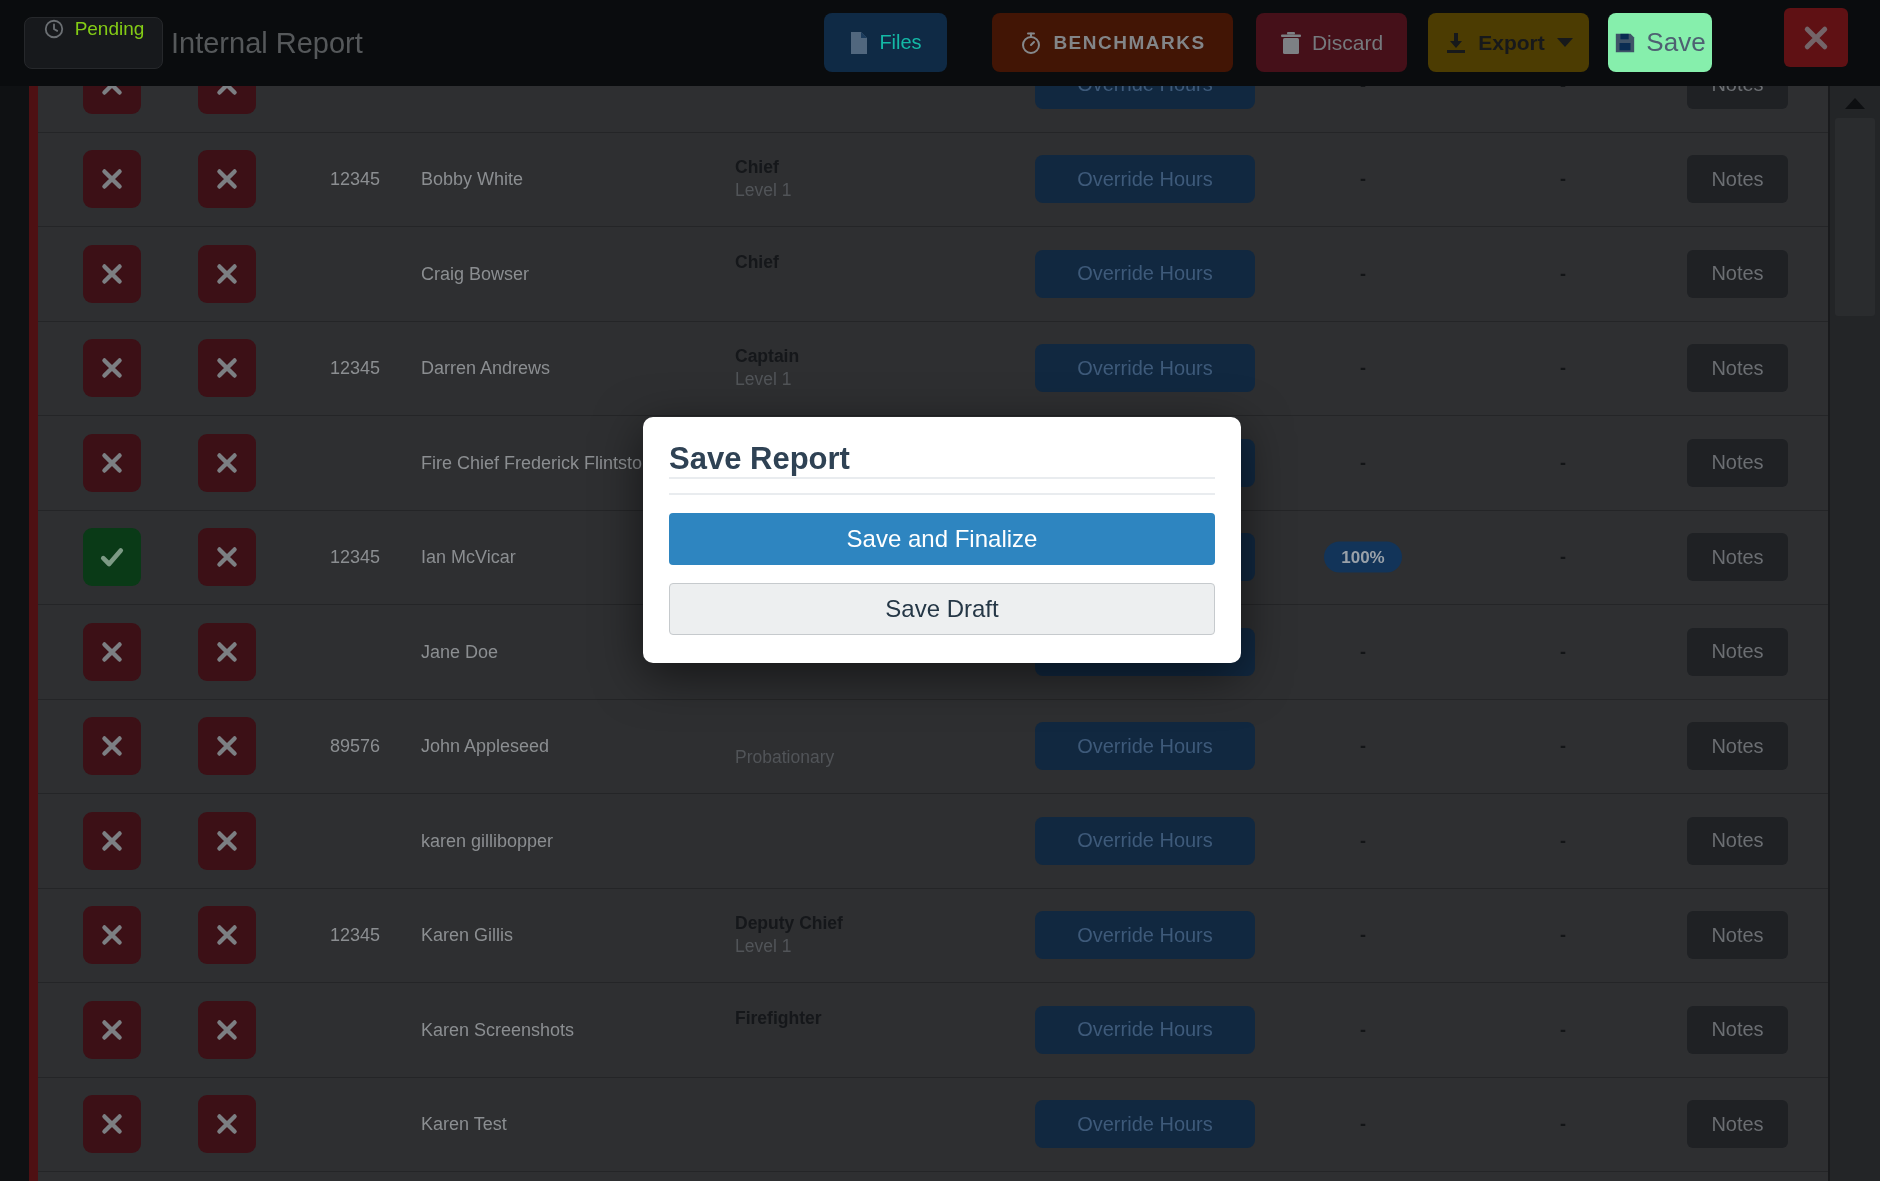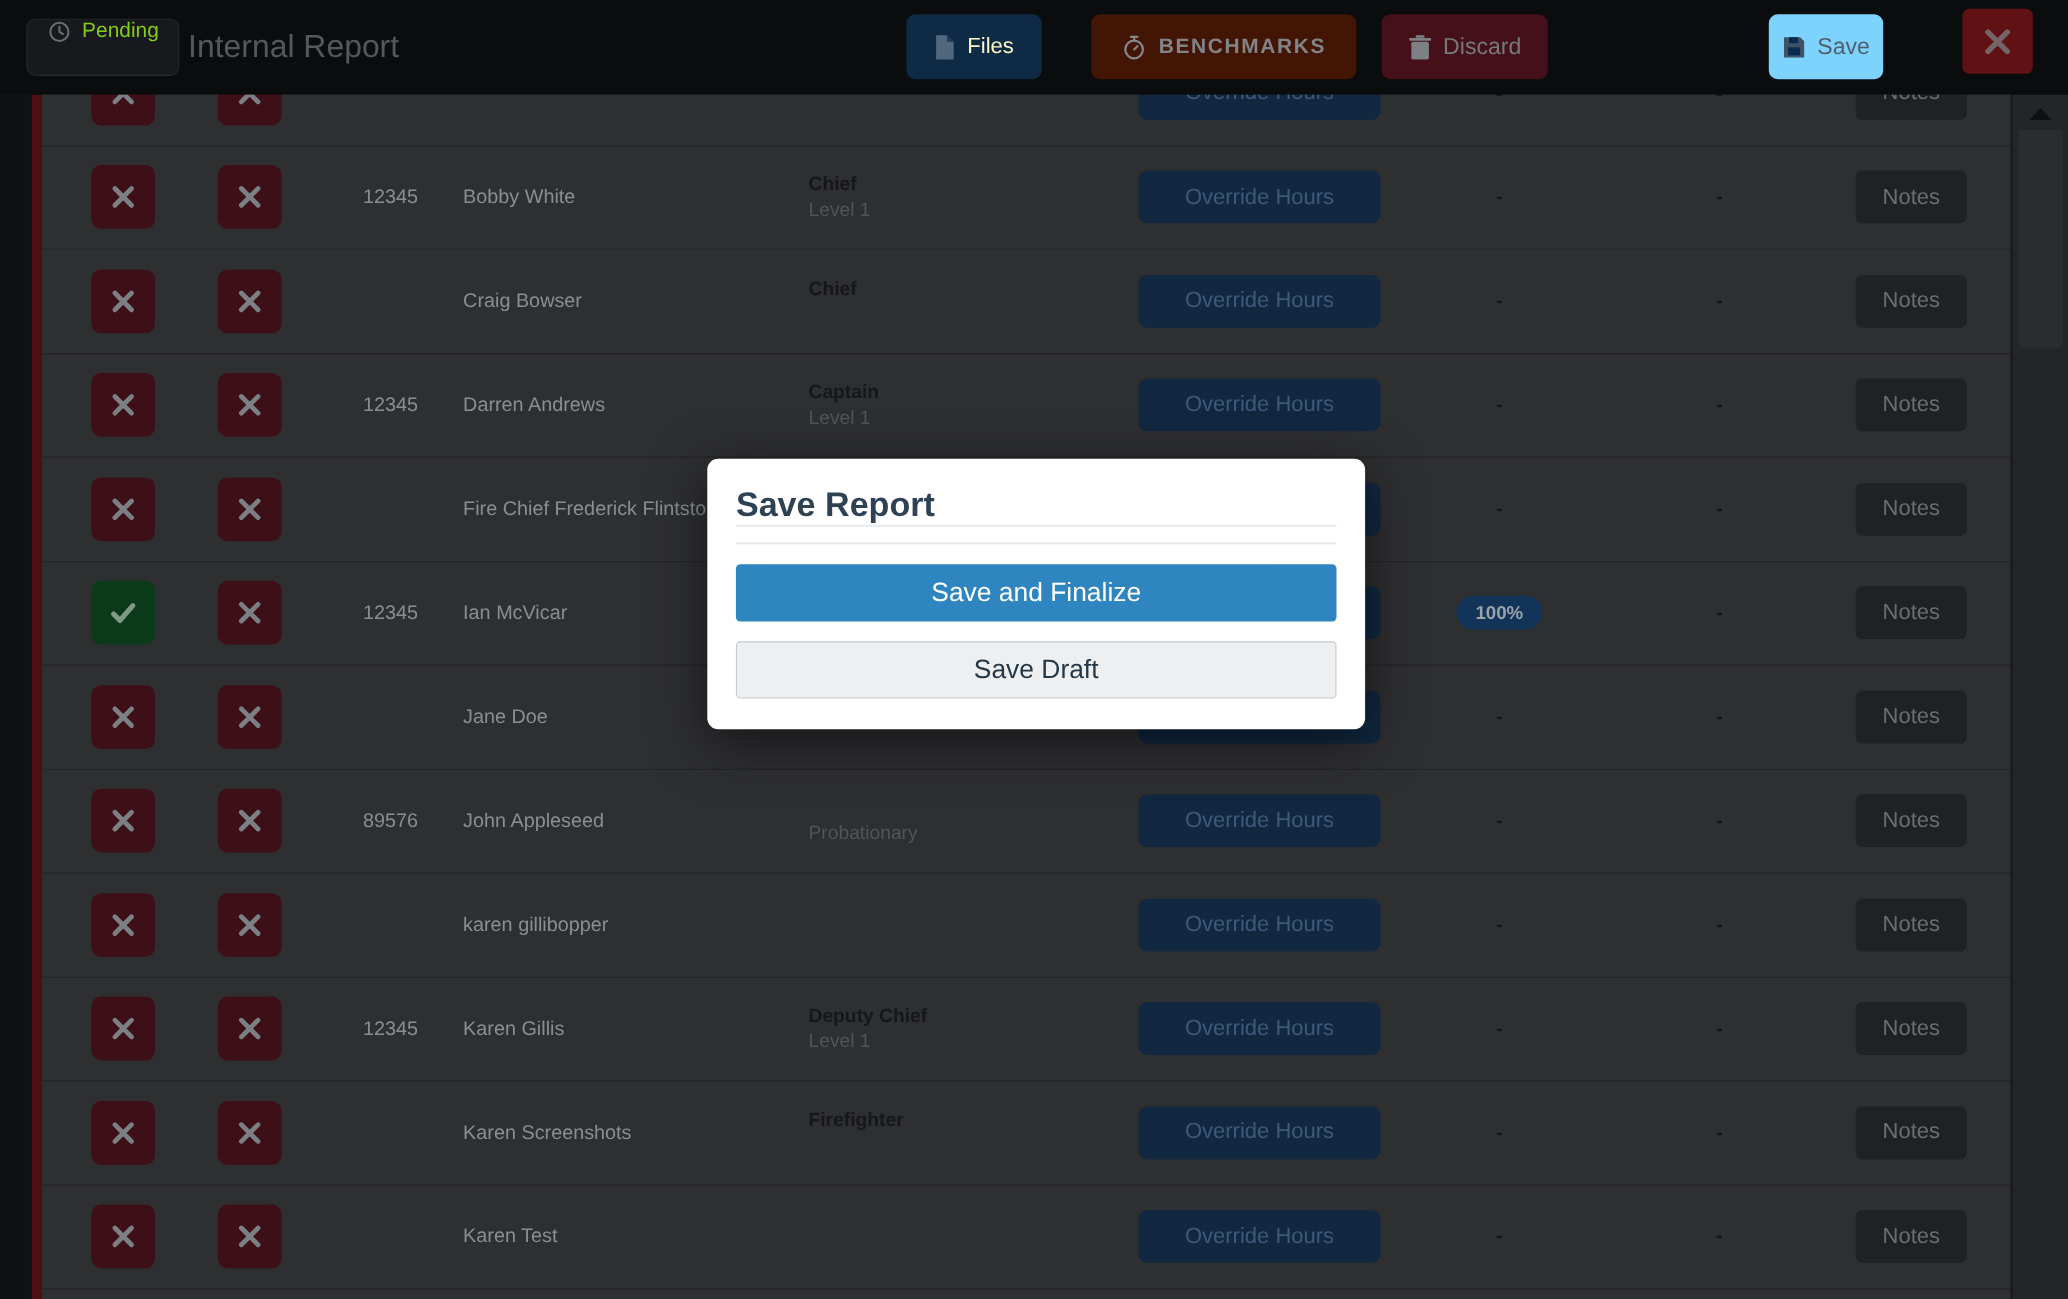"Files" .btn-files { color: #fef9c3 -> #14b8a6 }
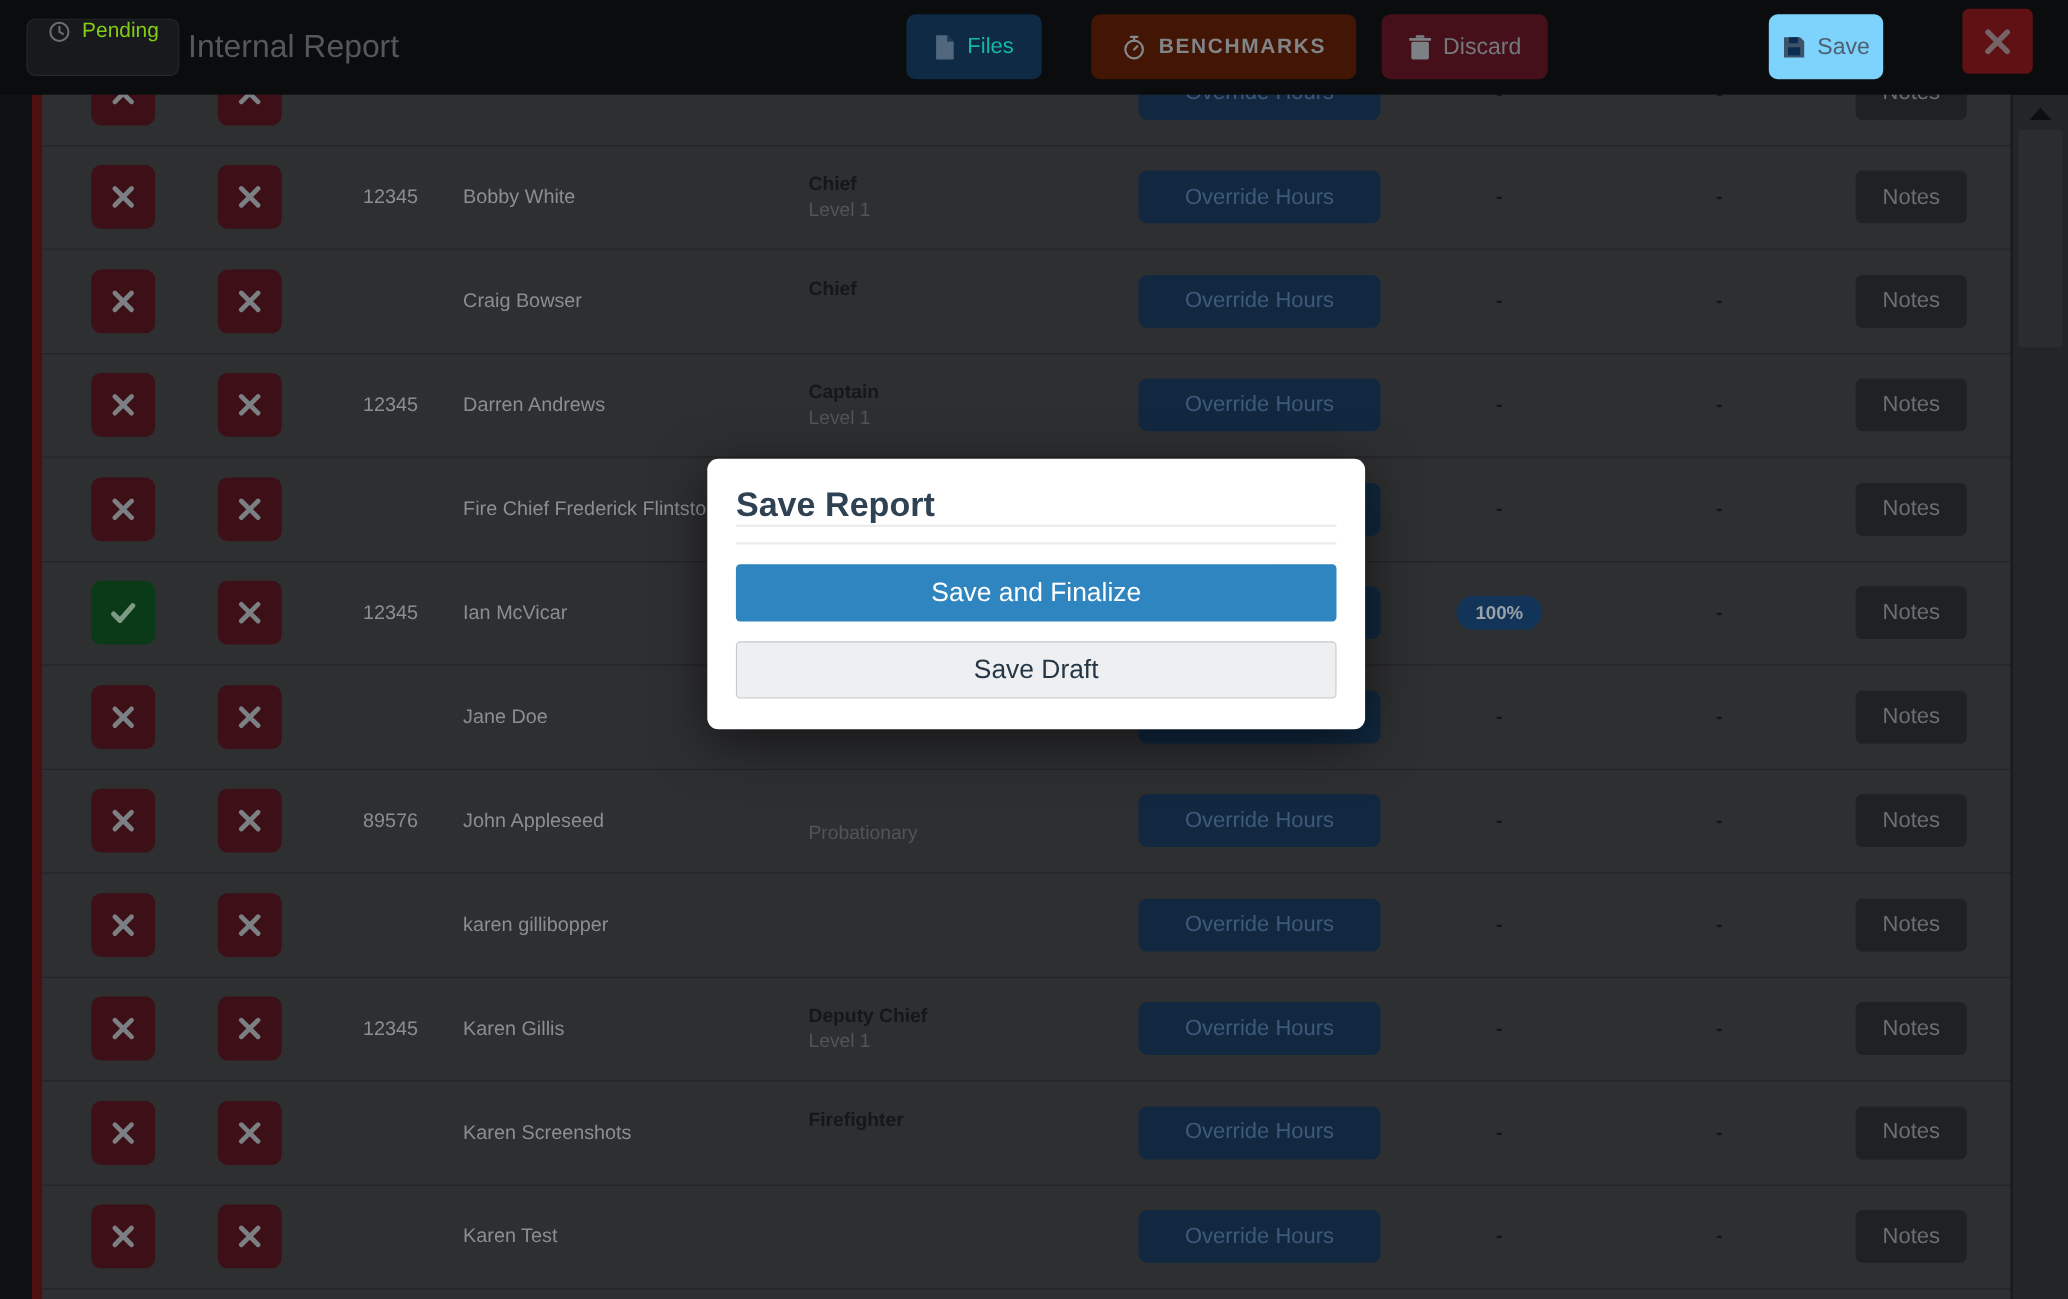"Export" button.hdr-btn { html: none -> <button> <span> <svg> <path></path> <path></path> </svg> </span> <span>Export</span> <span></span> </button> }
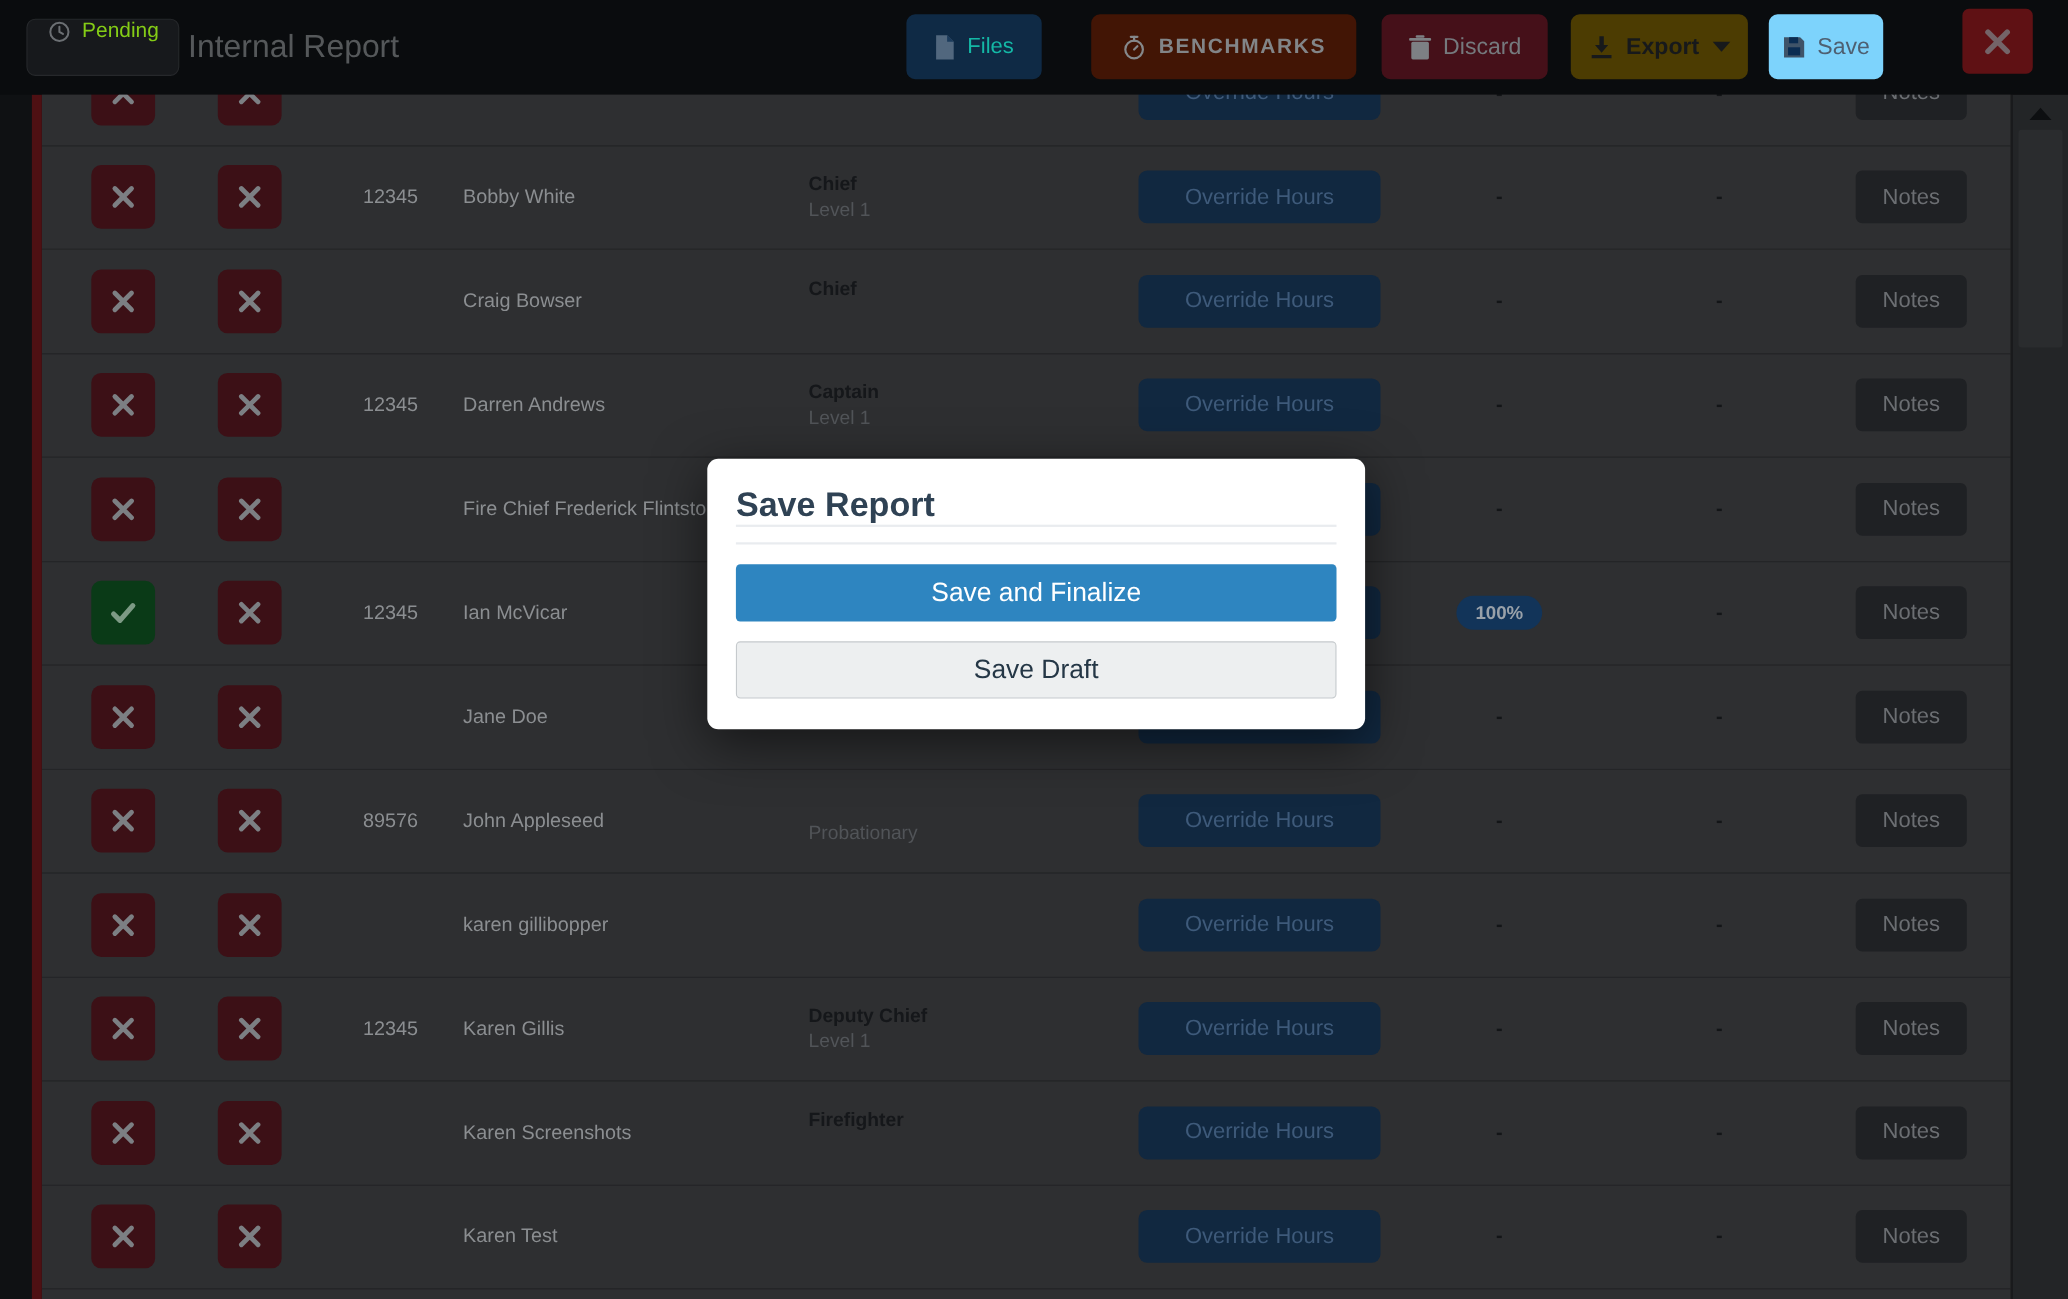"Save" .btn-save { background: #7dd3fc -> #86efac; font-size: 21px -> 26px }
